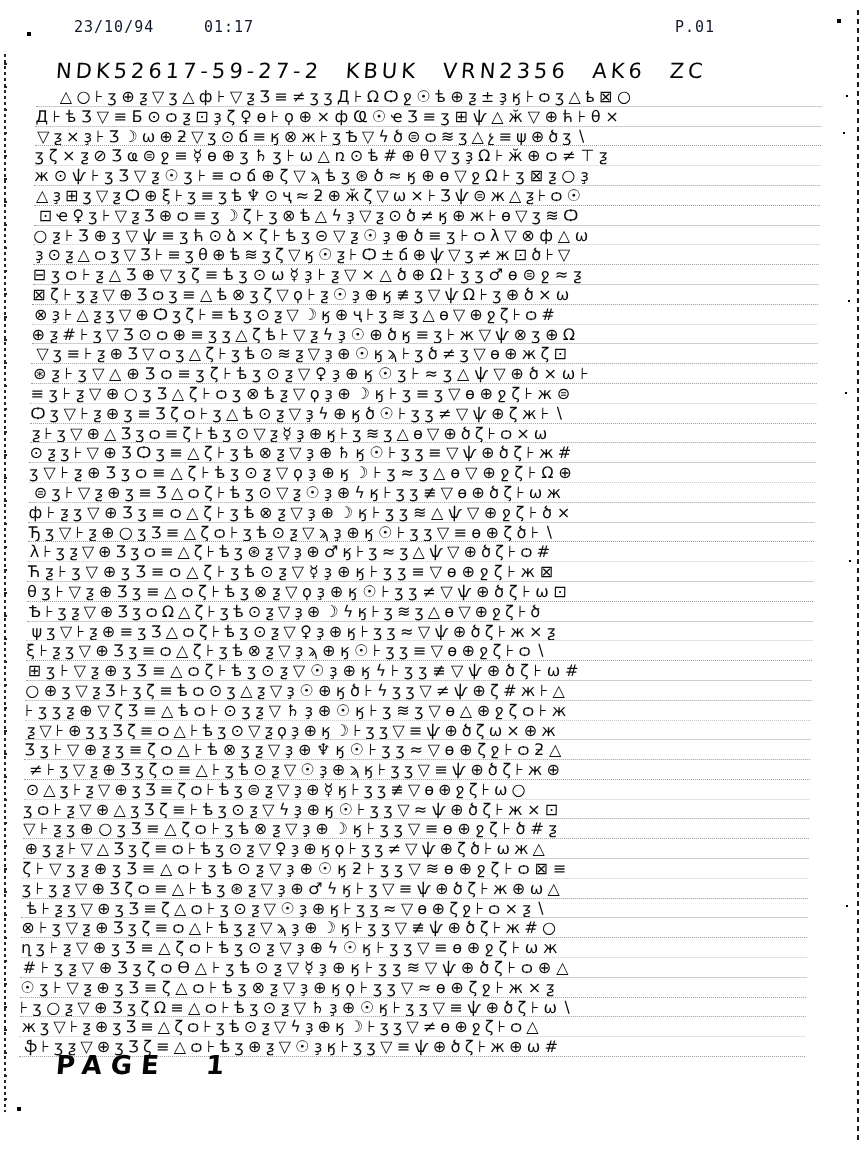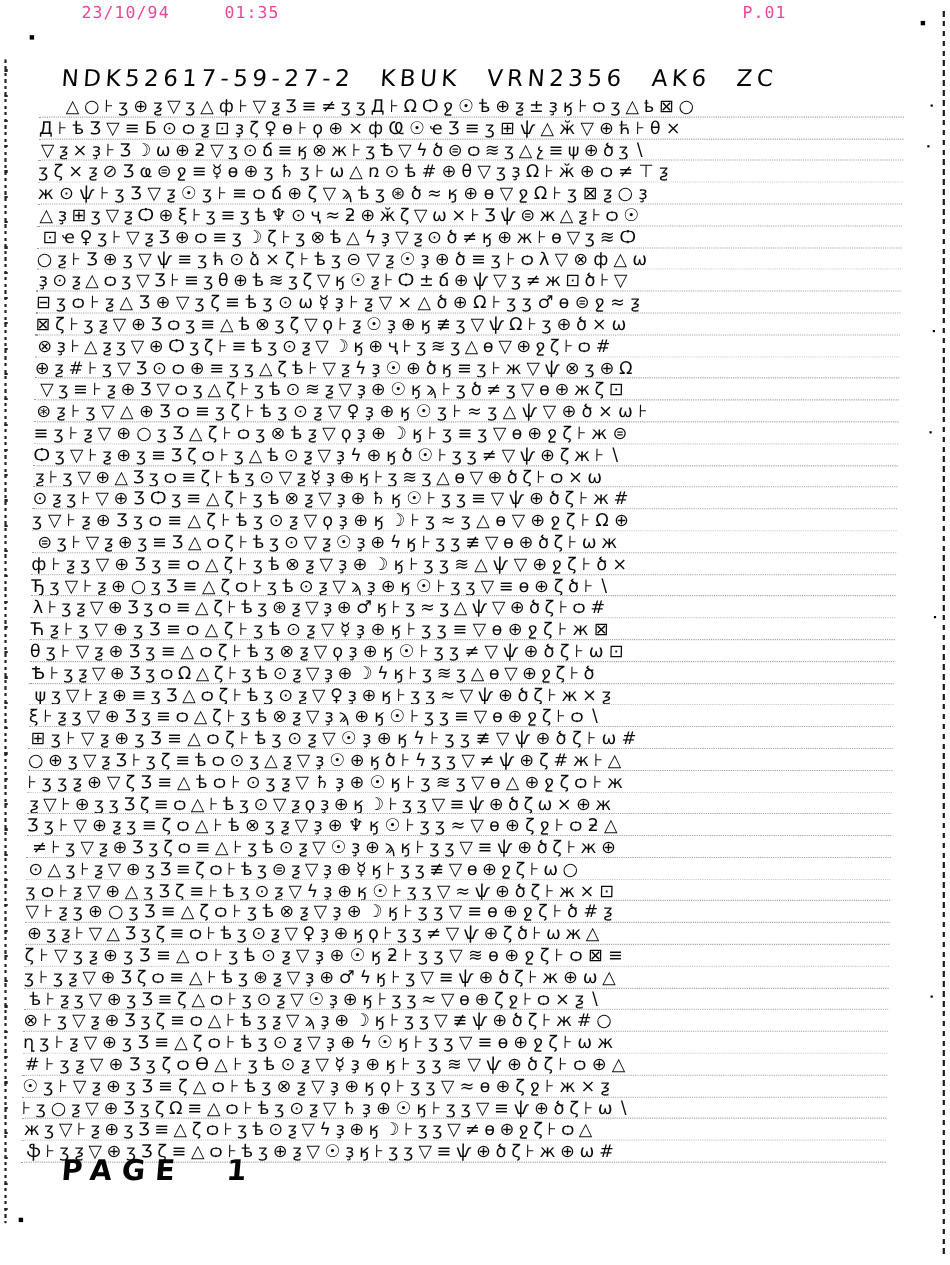"23/10/94" .fax-header { color: #ec4899 -> #0f172a; top: 2px -> 18px }
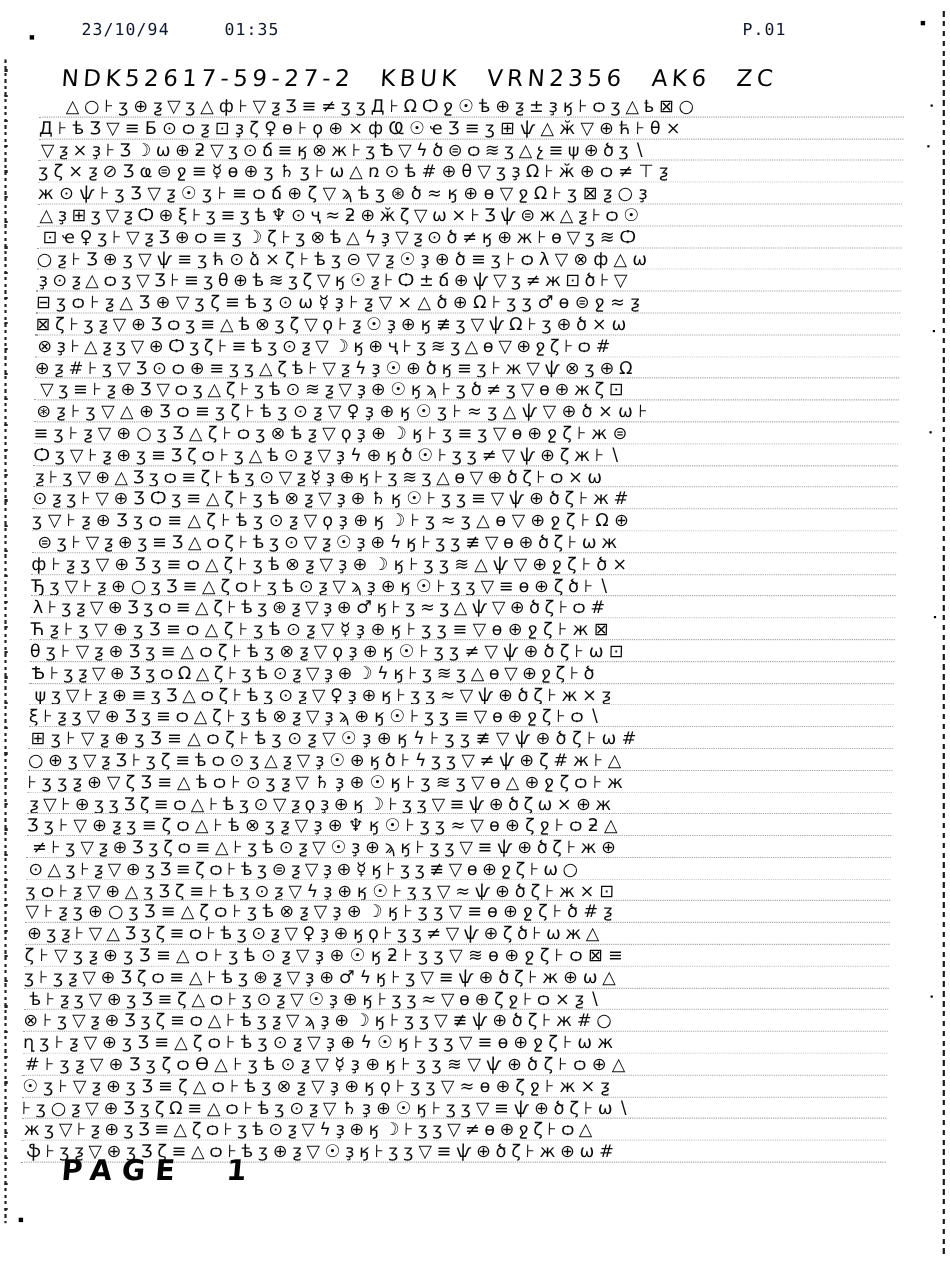"01:35" span.fax-time { text: 01:35 -> 01:17 }
